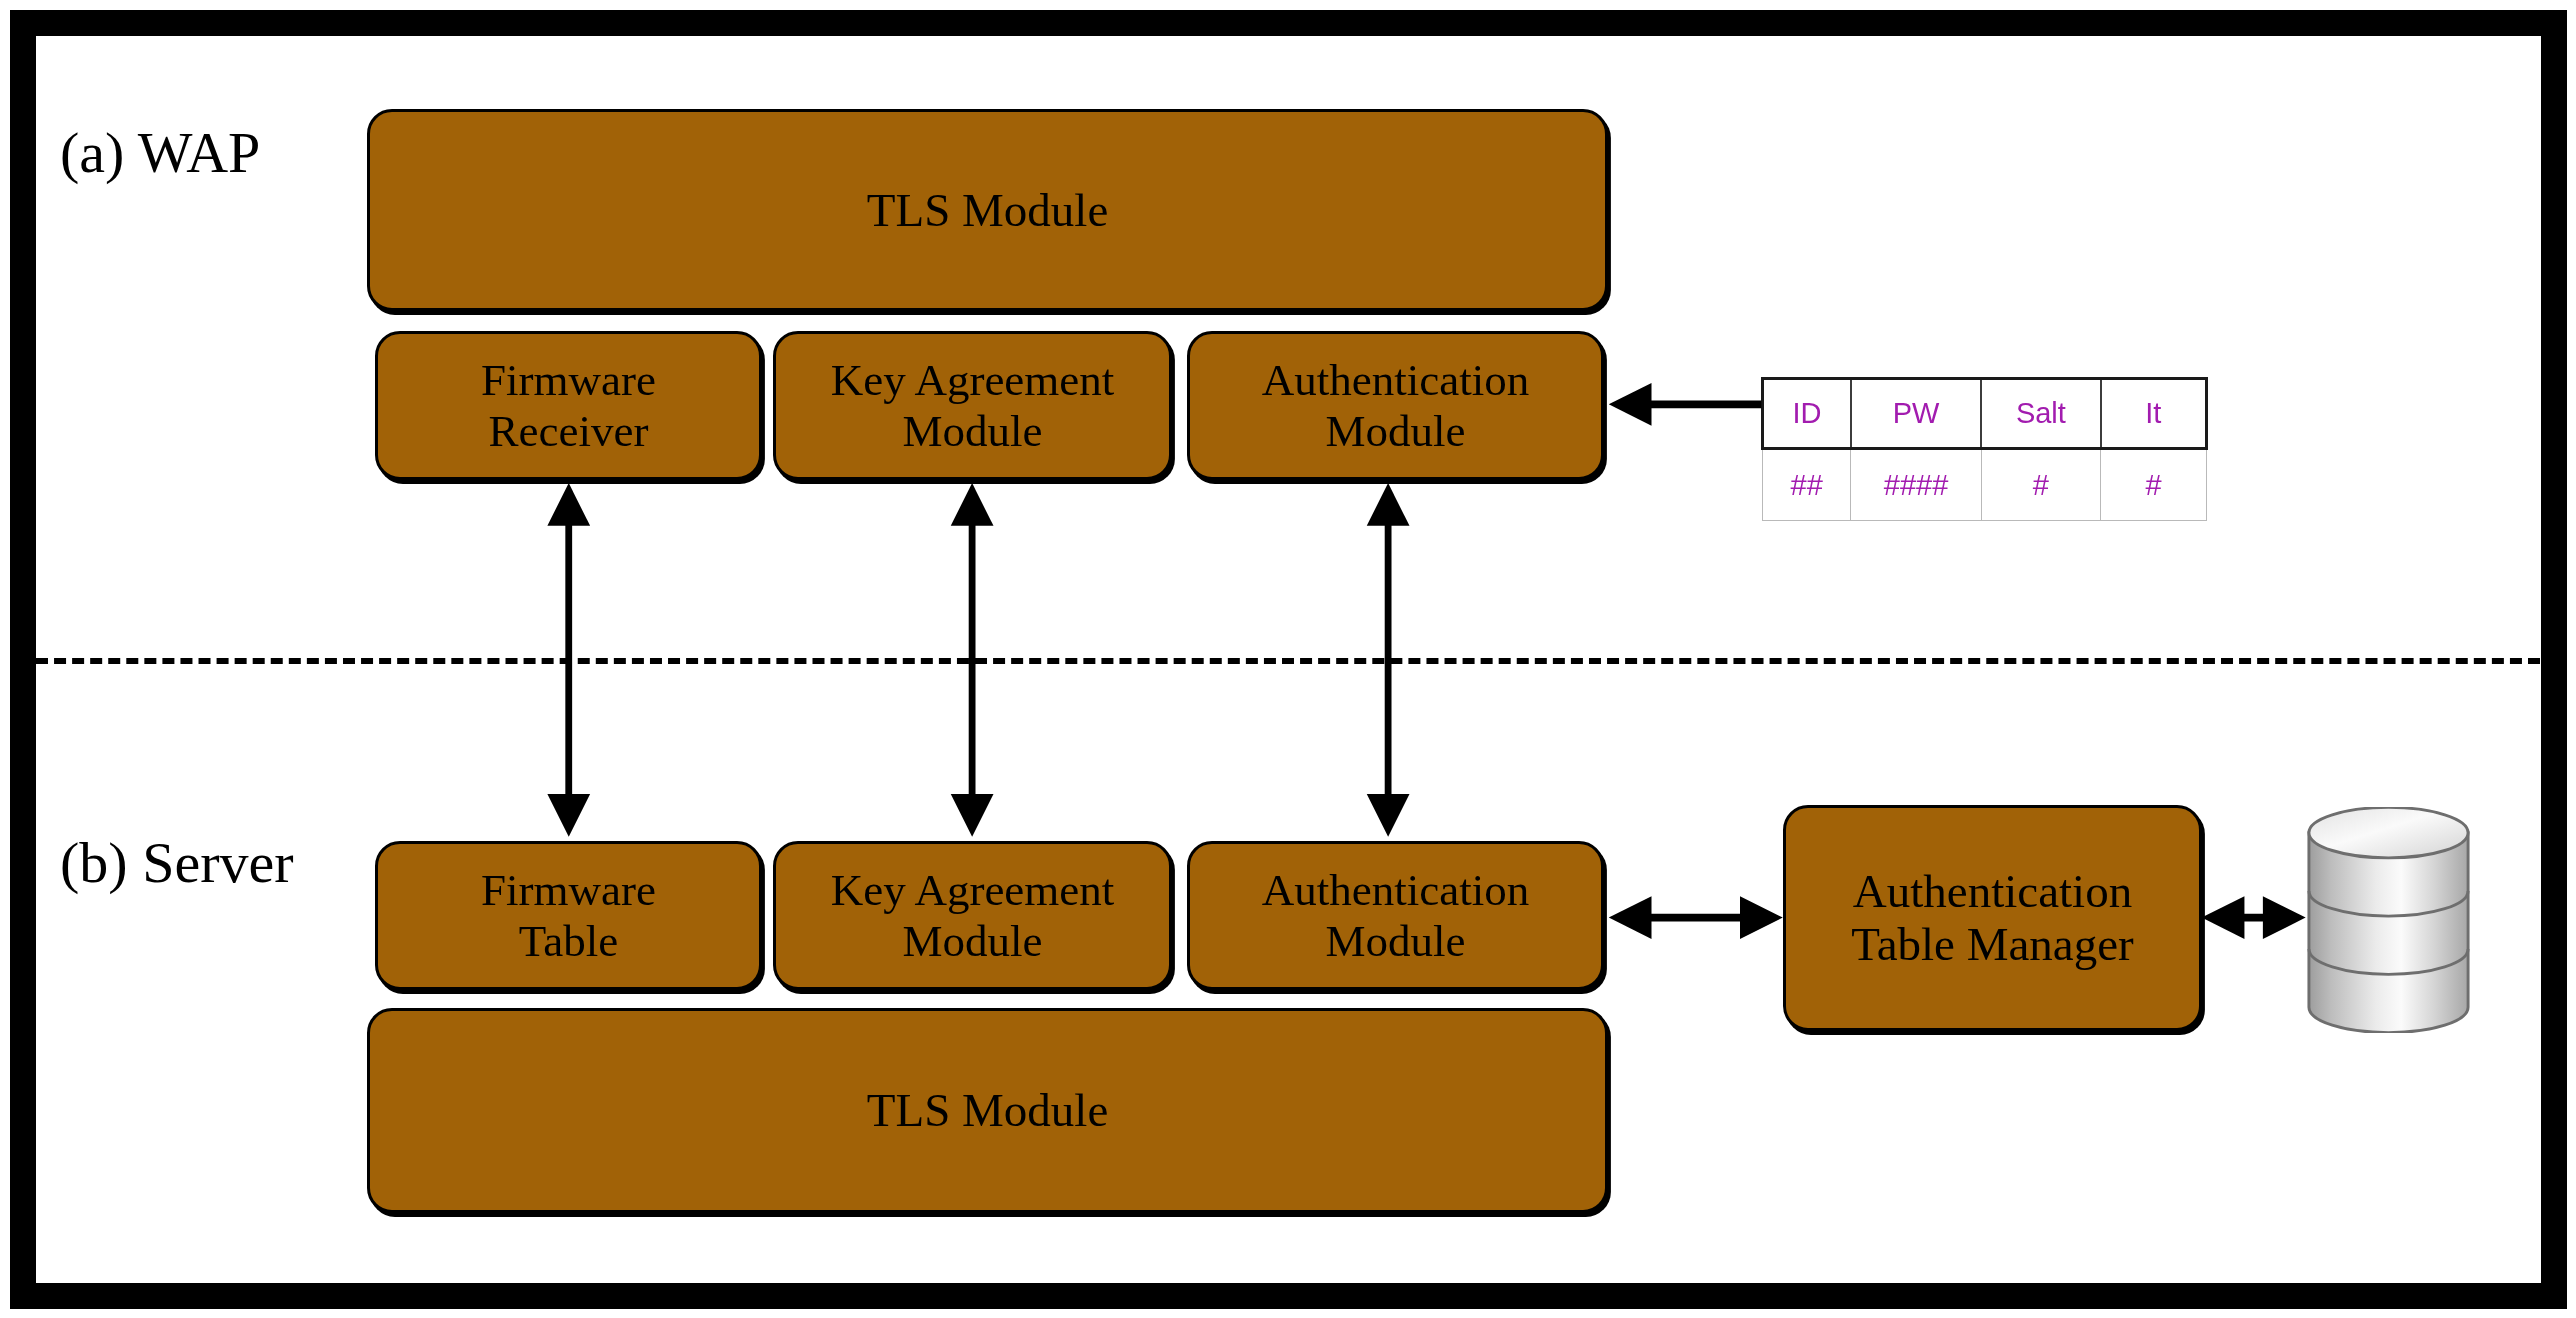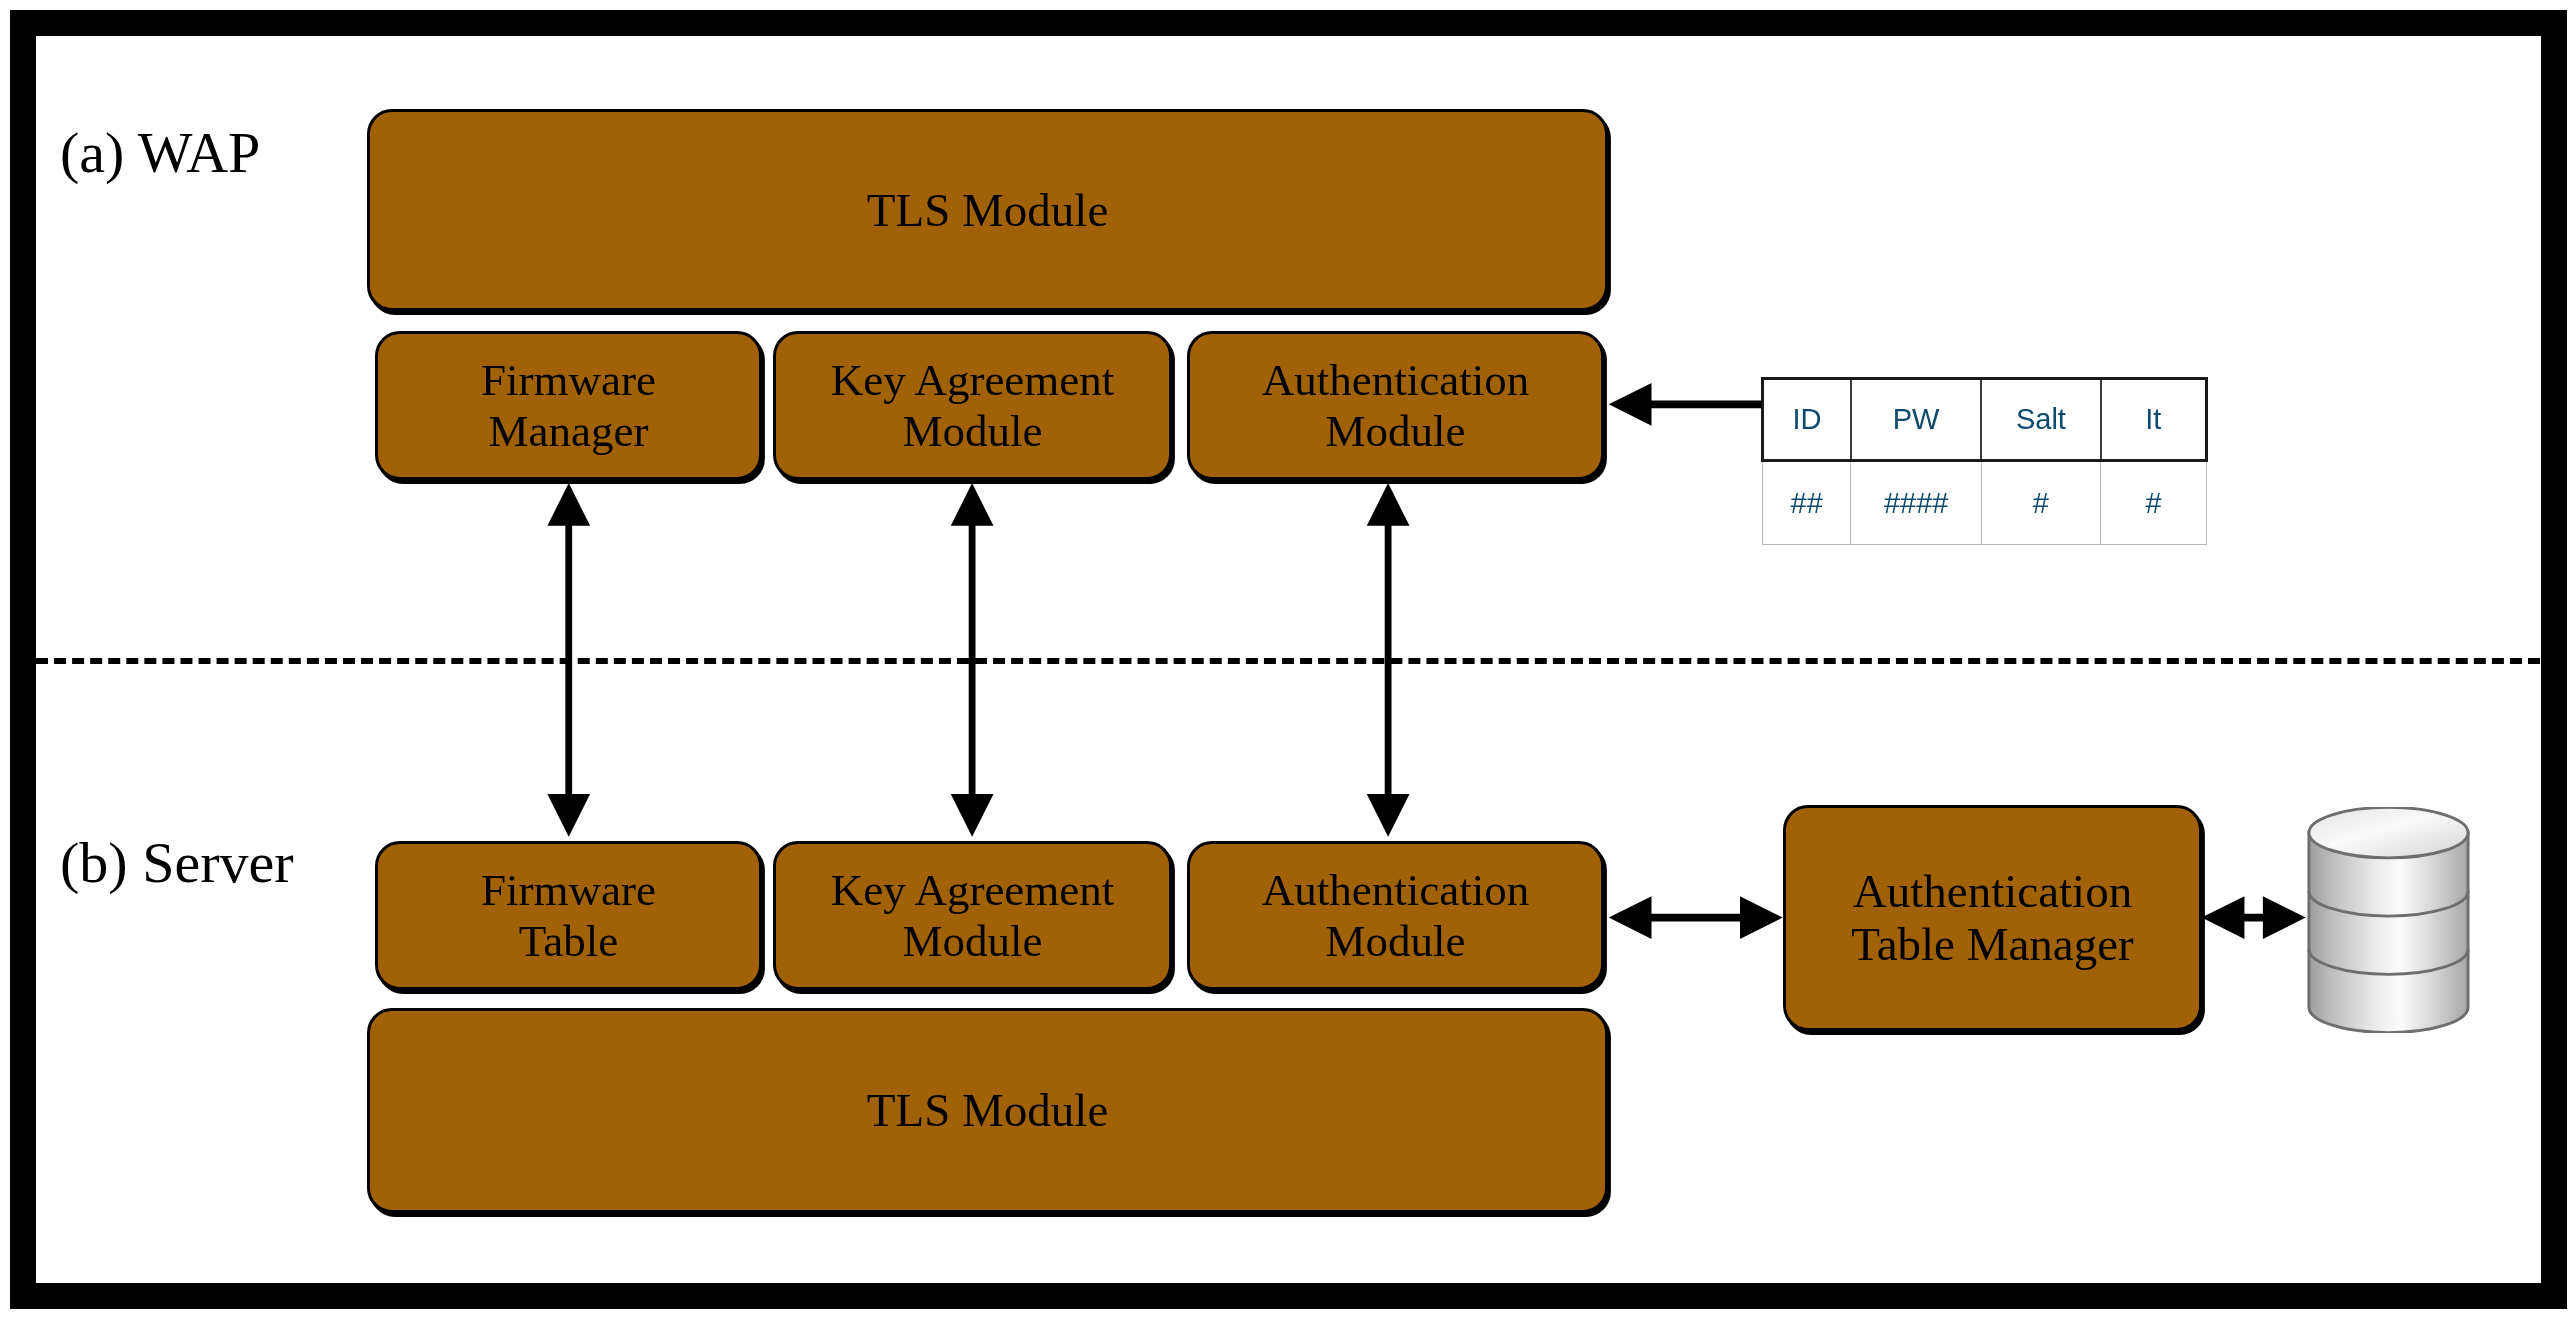"Manager" span { text: Manager -> Receiver }
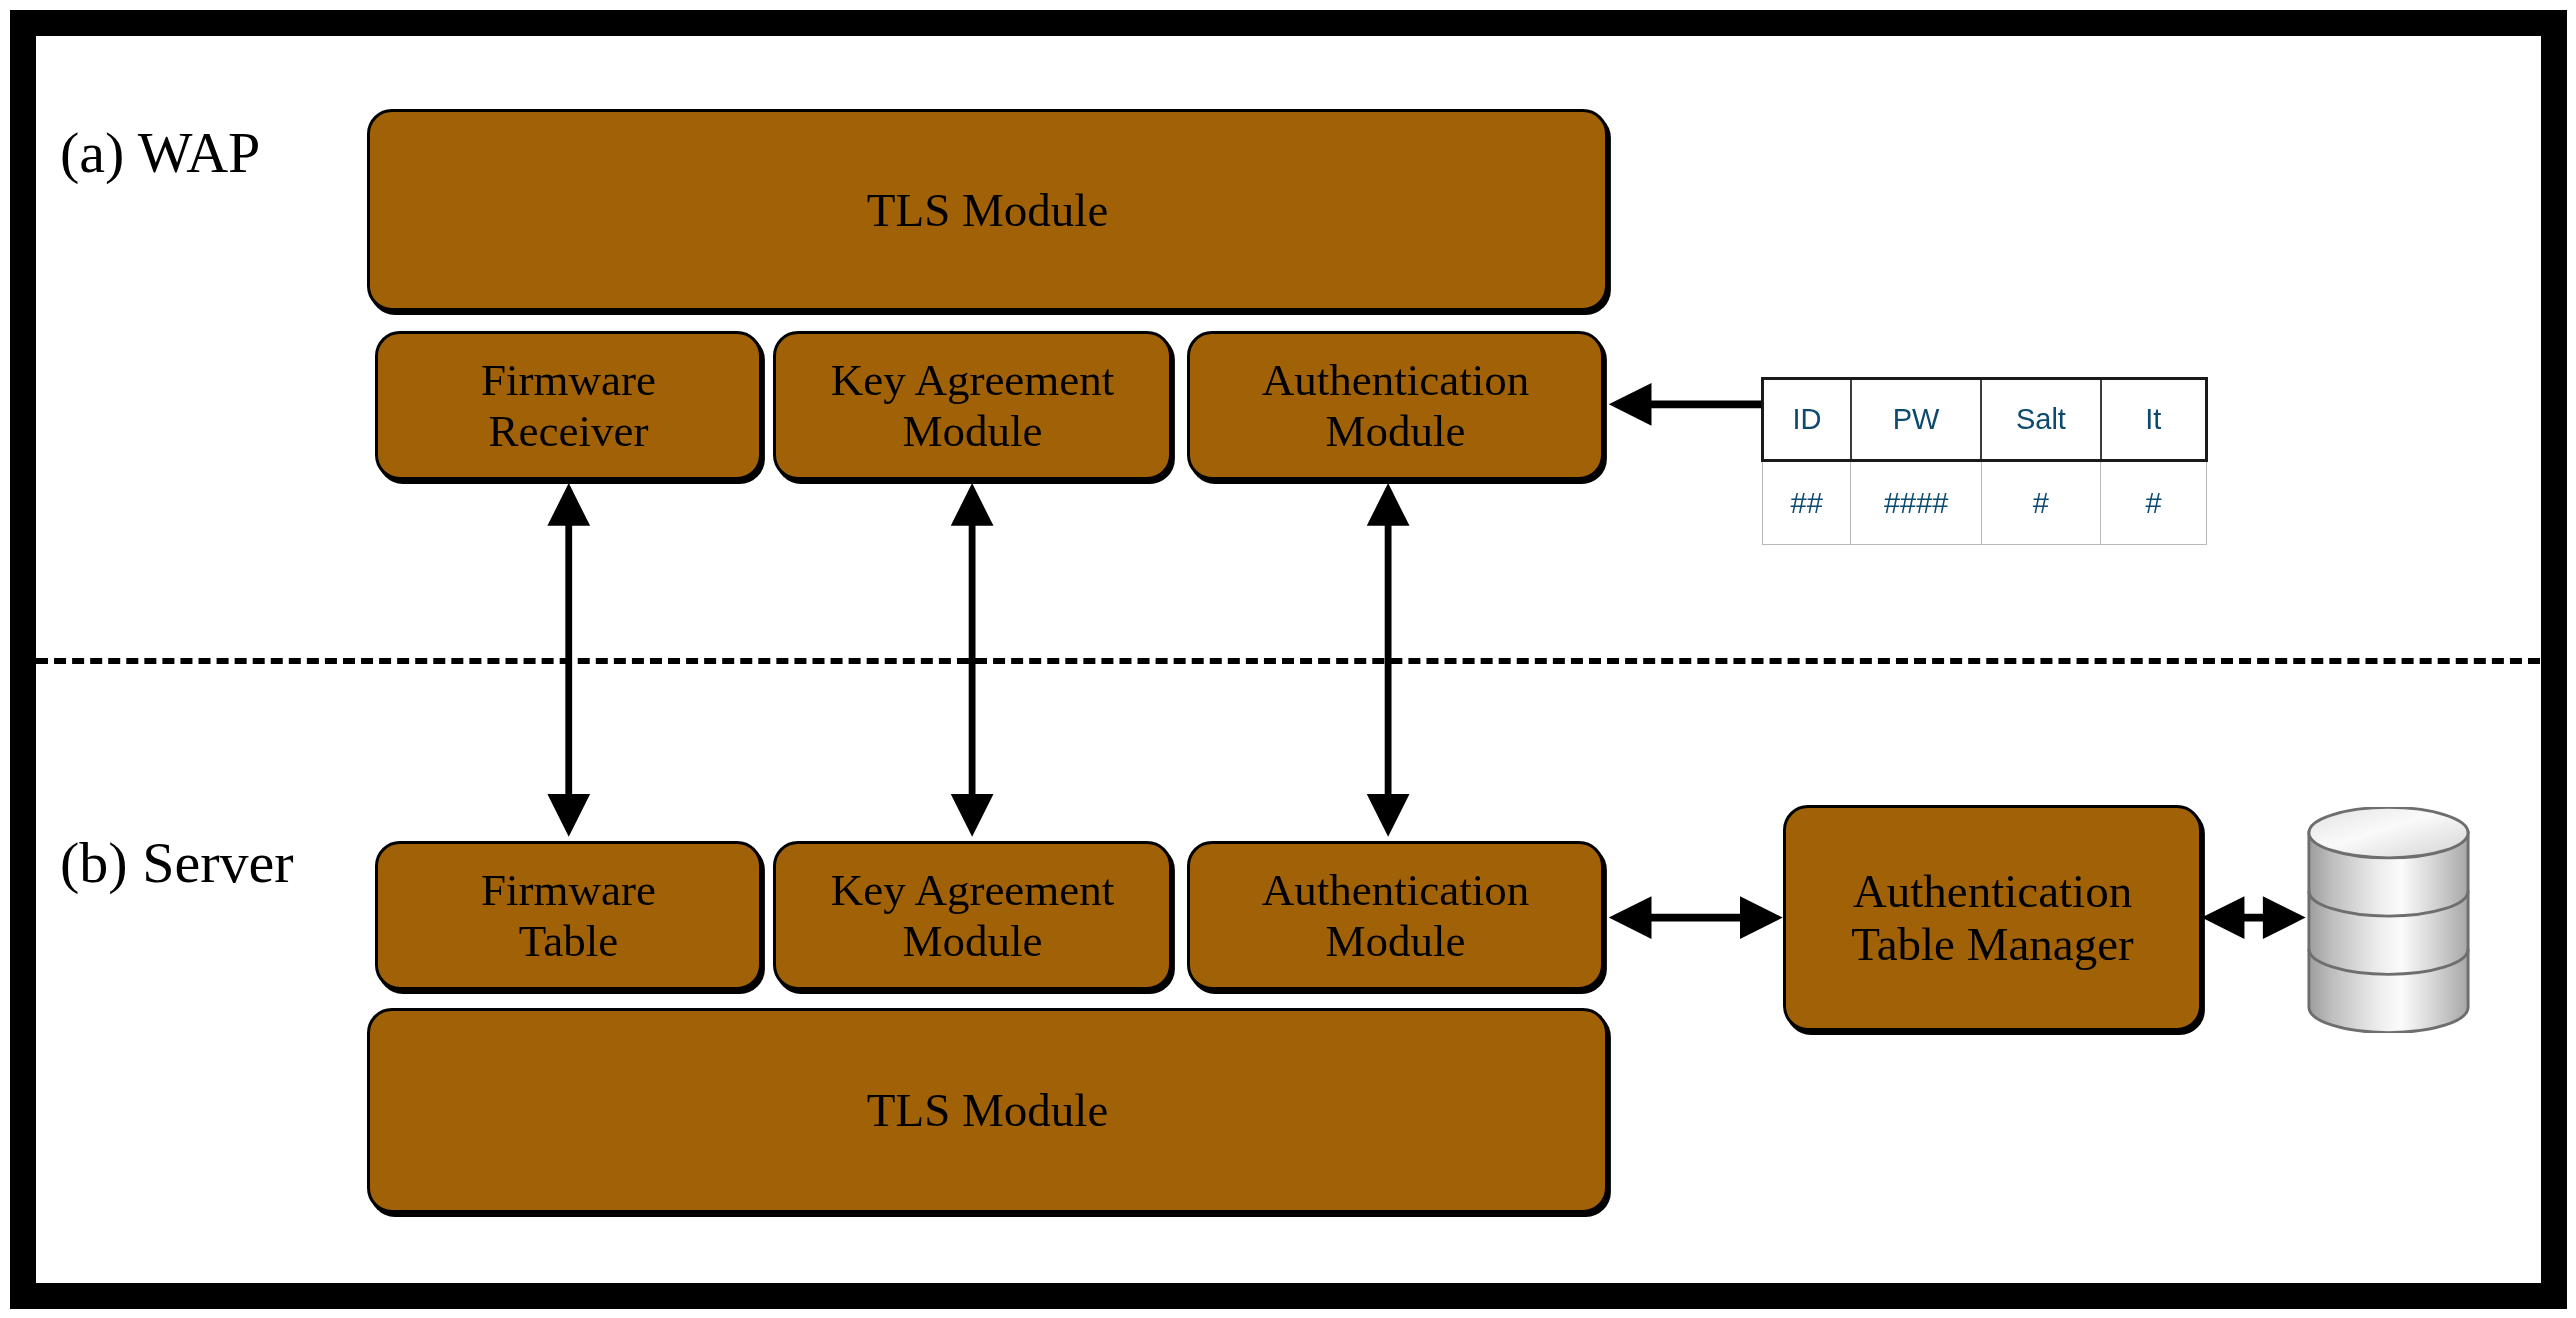"ID" #auth-table td { color: #0c4a6e -> #a21caf; padding: 14px -> 8px }
